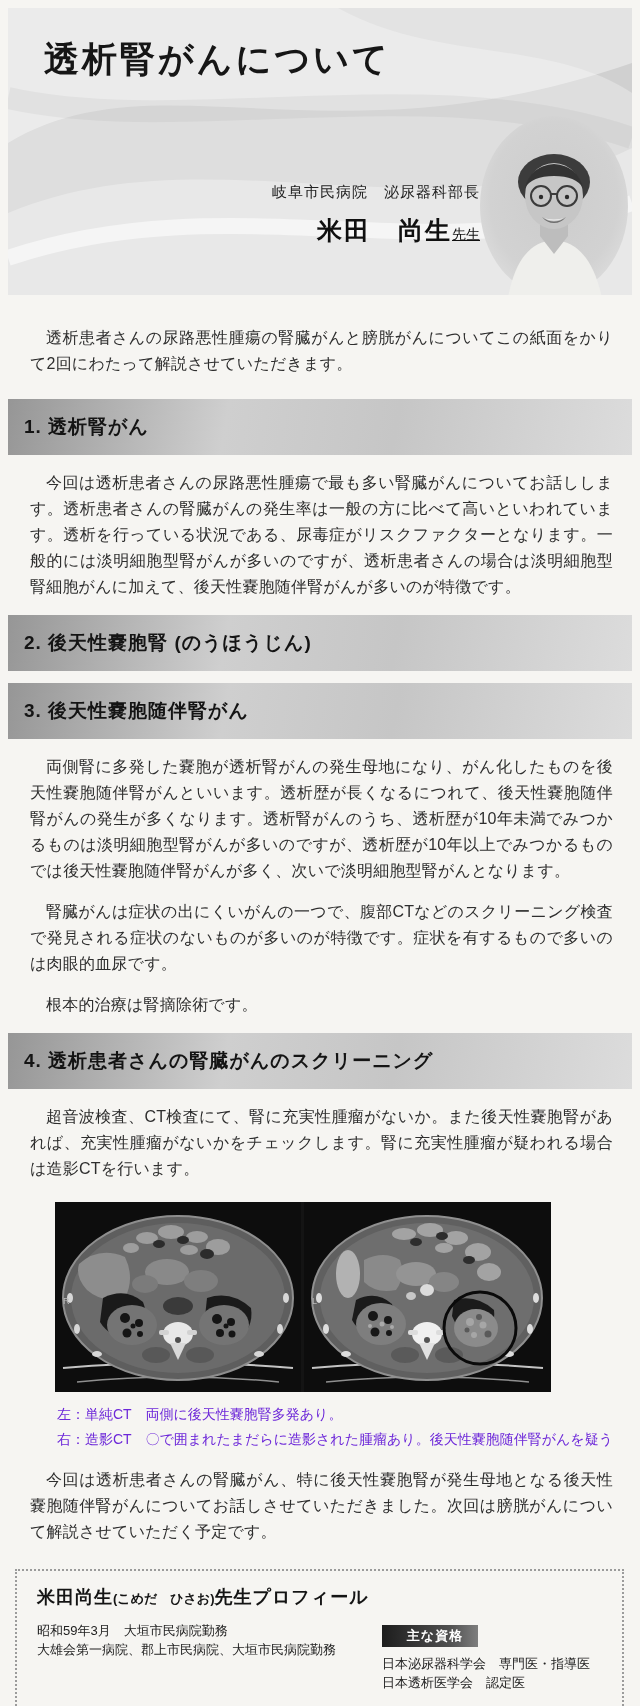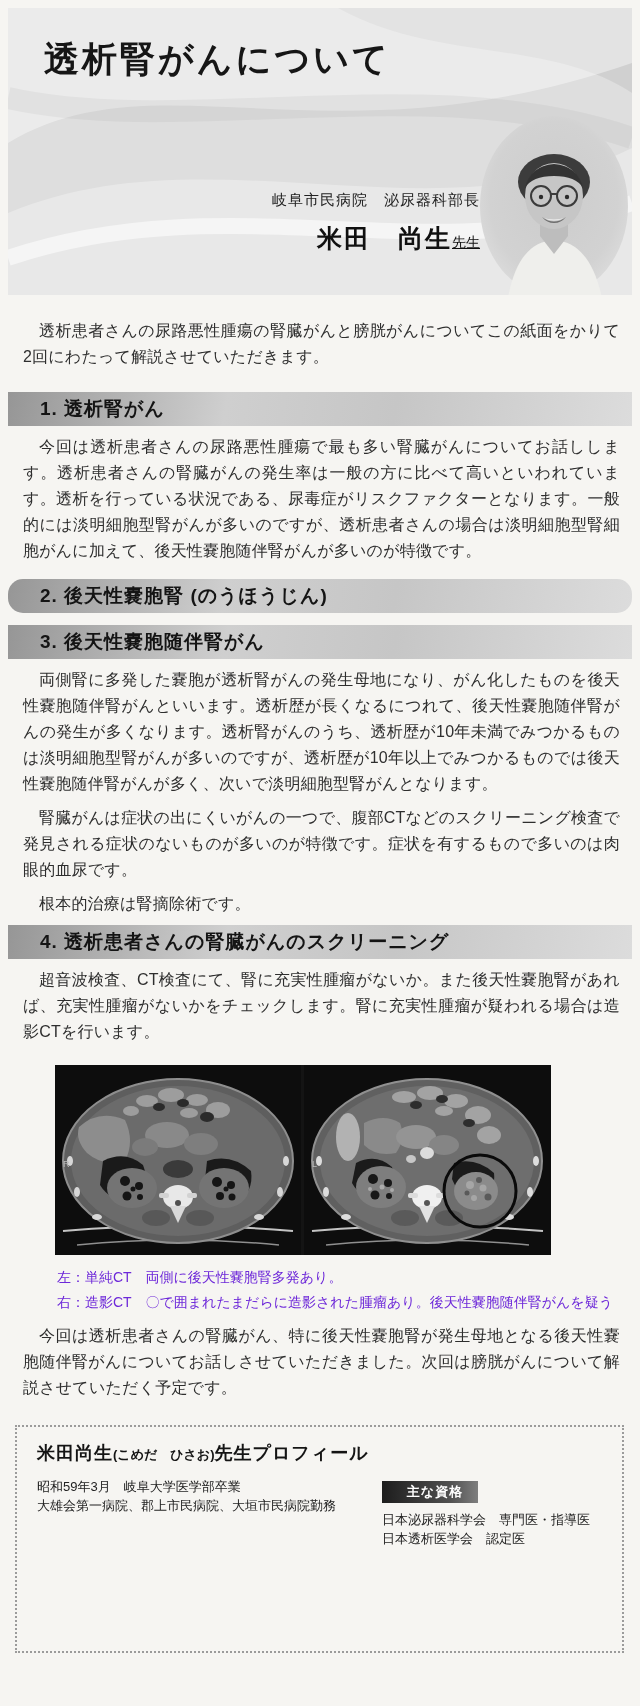"岐阜市民病院 泌尿器科部長" .byline { top: 183px -> 175px }
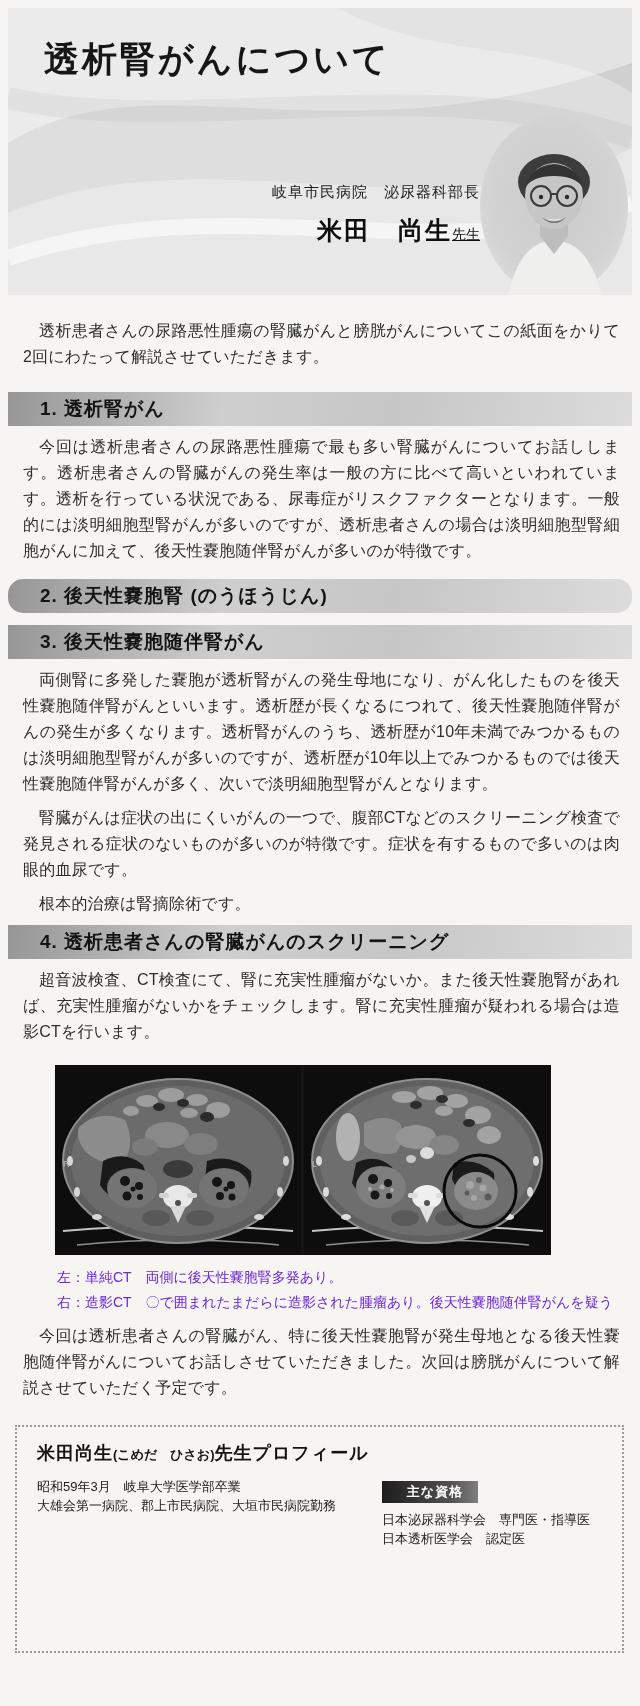"透析患者さんの尿路悪性腫瘍の腎臓がんと膀胱がんについてこの紙面をかりて2回にわた" p.body { margin: 8px -> 15px }
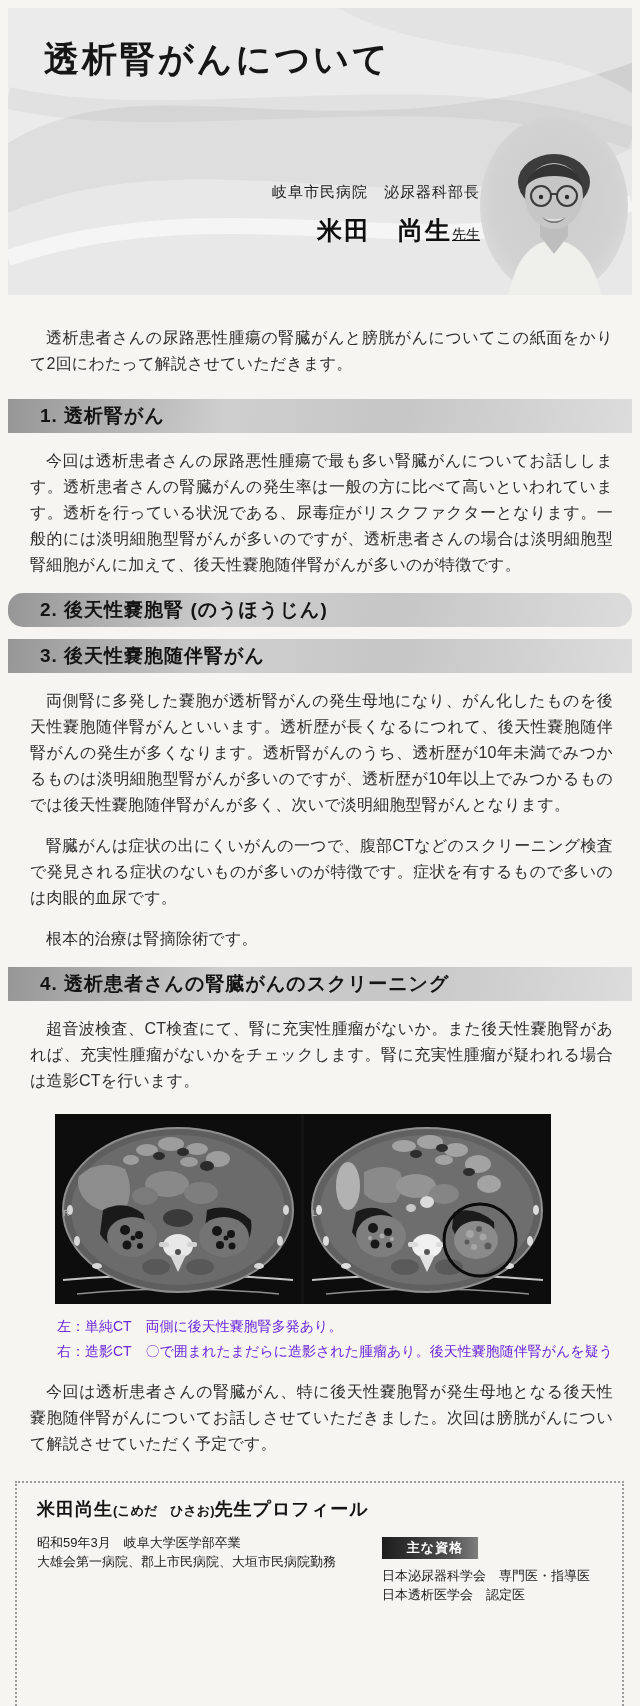"1. 透析腎がん" .section-bar { height: 34px -> 56px; padding-left: 32px -> 16px }
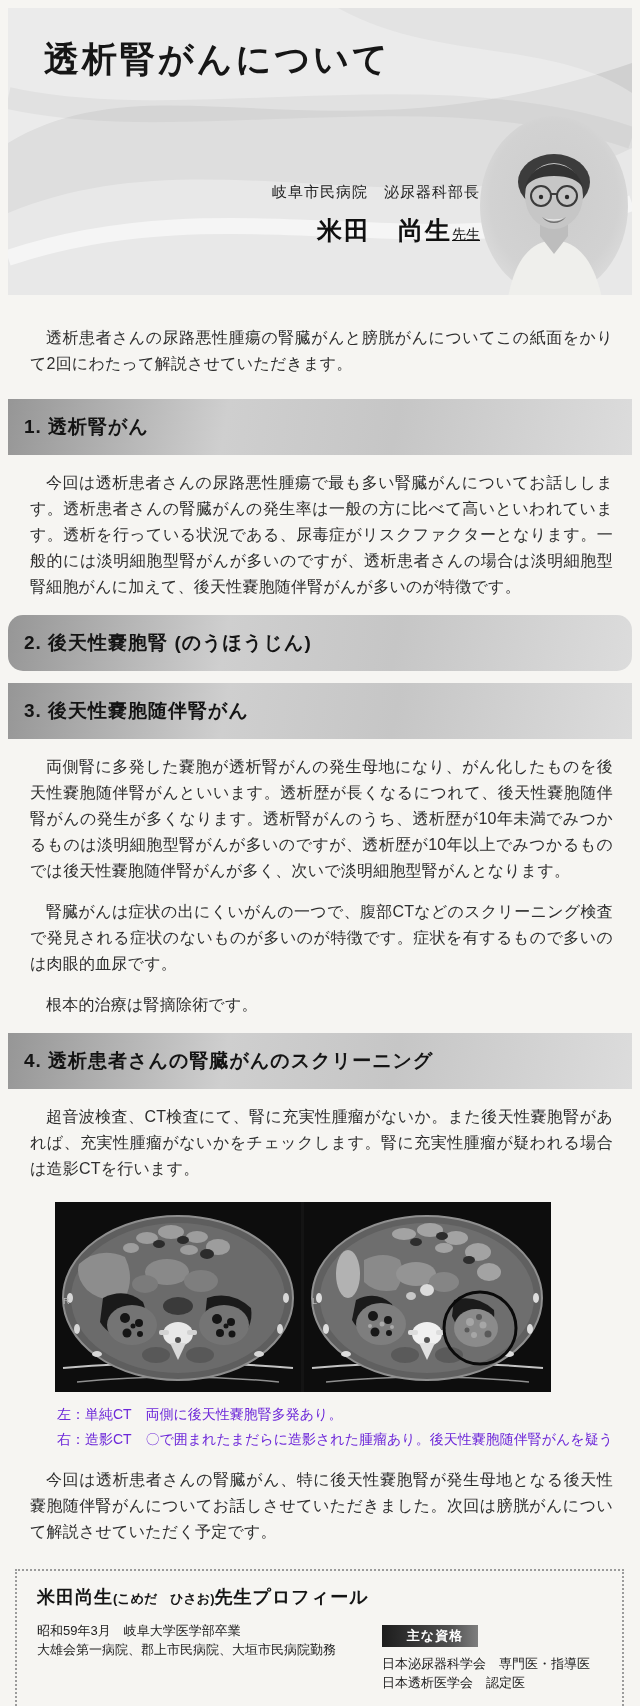"2. 後天性嚢胞腎 (のうほうじん)" .mt-bar2 { border-radius: 15px -> none }
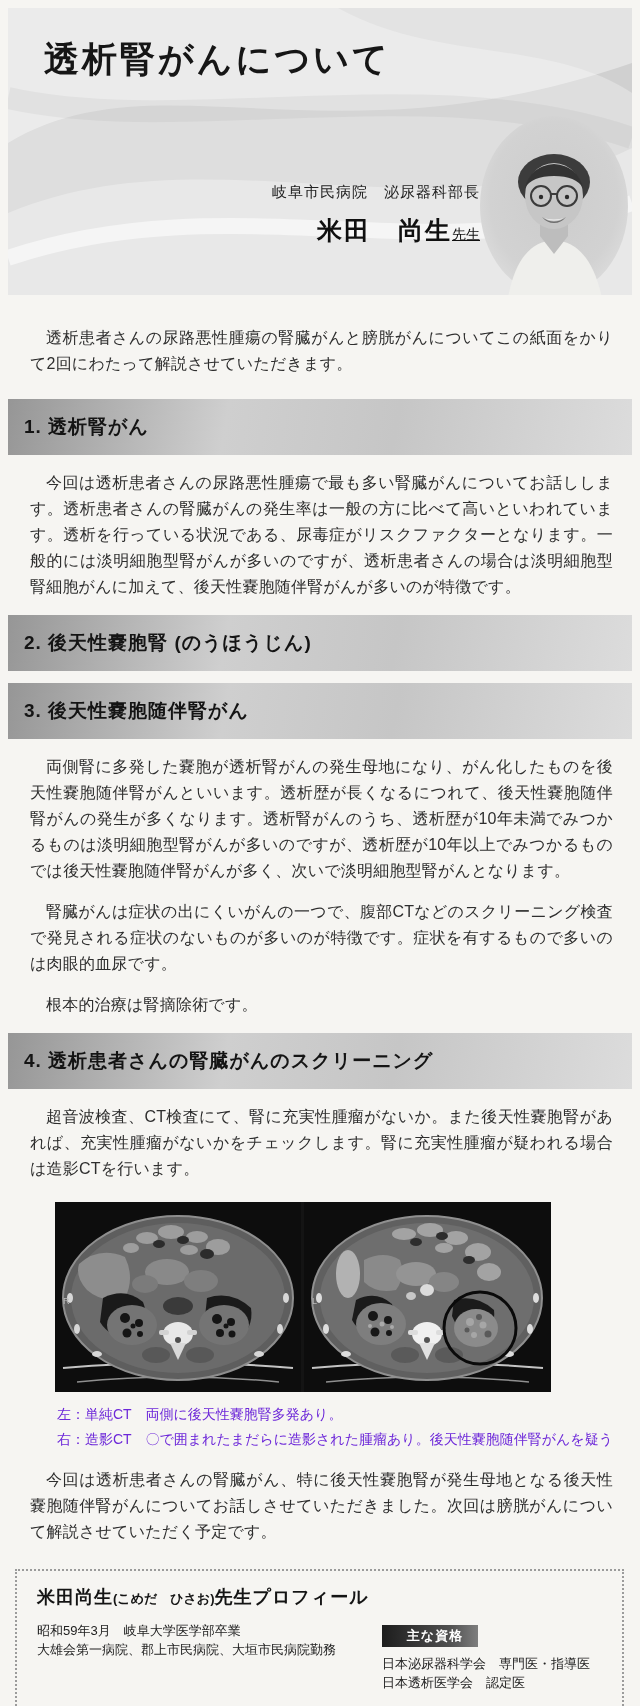"昭和59年3月 岐阜大学医学部卒業" div.profile-row { text: 岐阜大学医学部卒業 -> 大垣市民病院勤務 }
